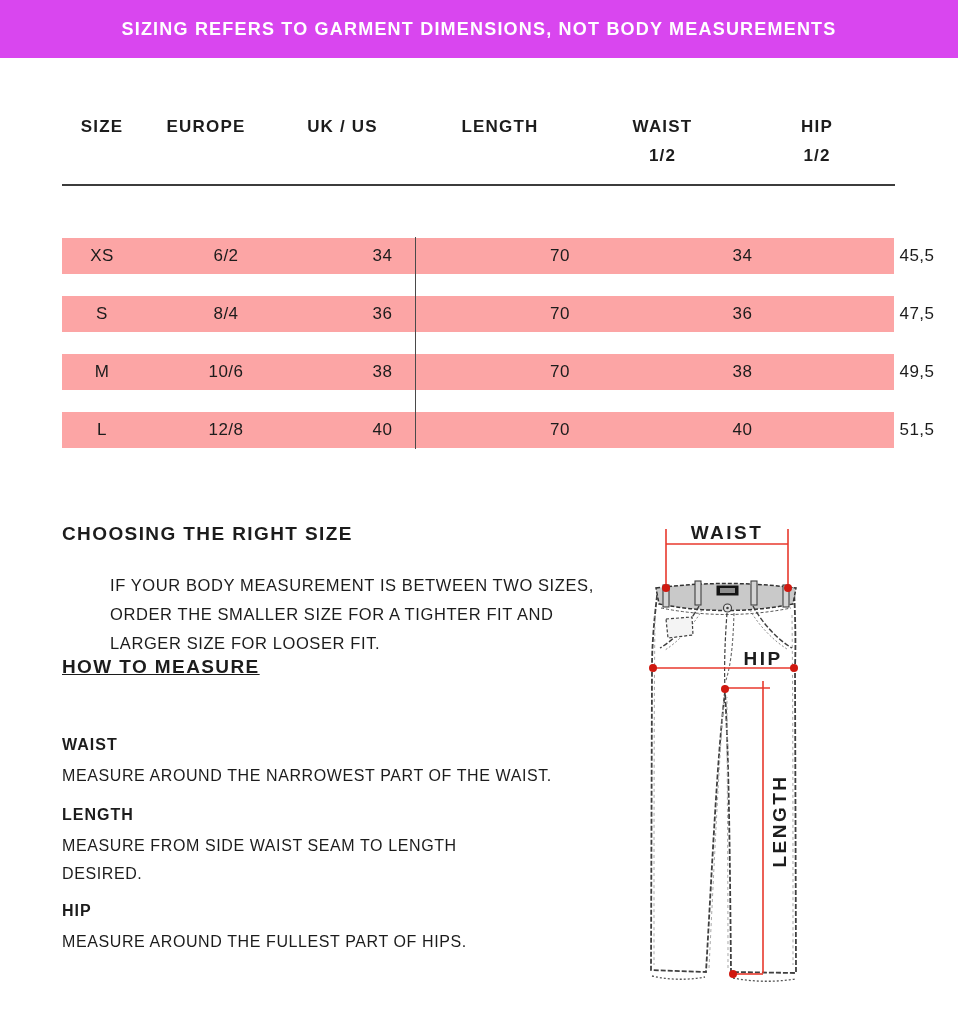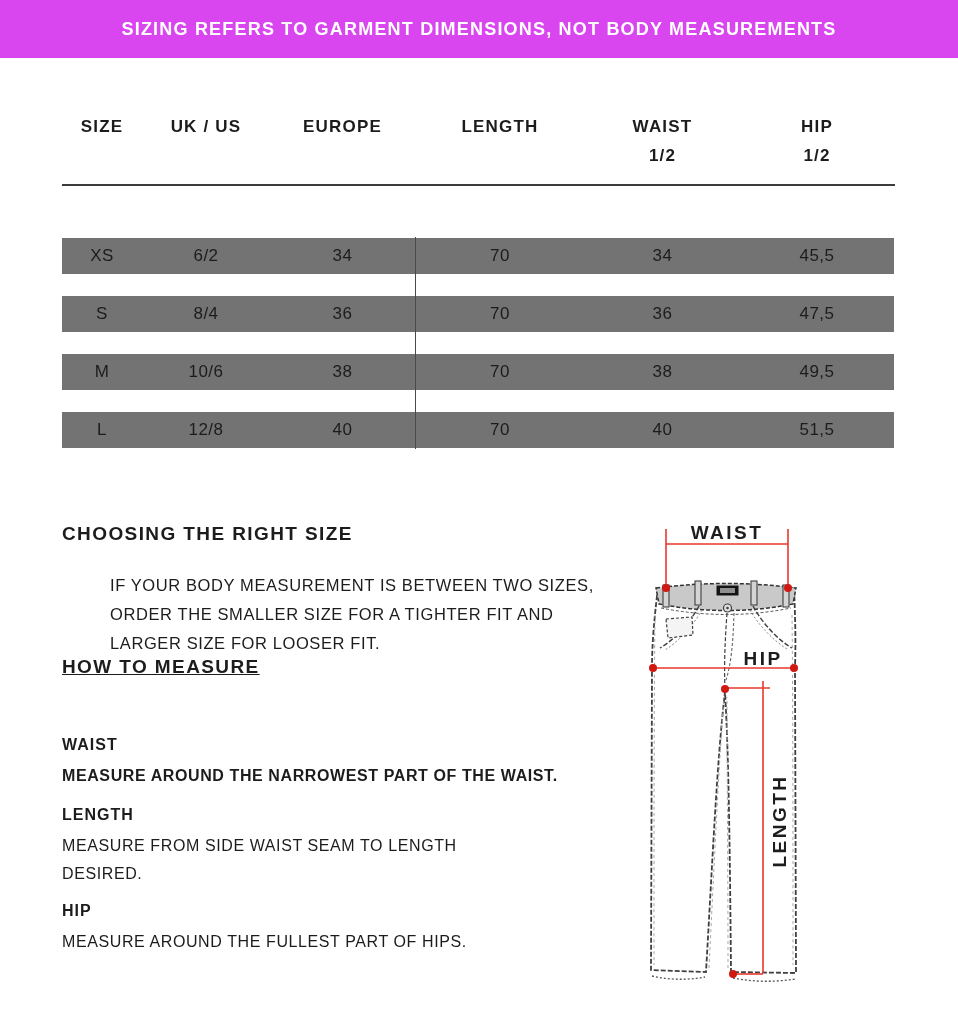"UK / US" div.col-header { order: before "EUROPE" -> after "EUROPE" }
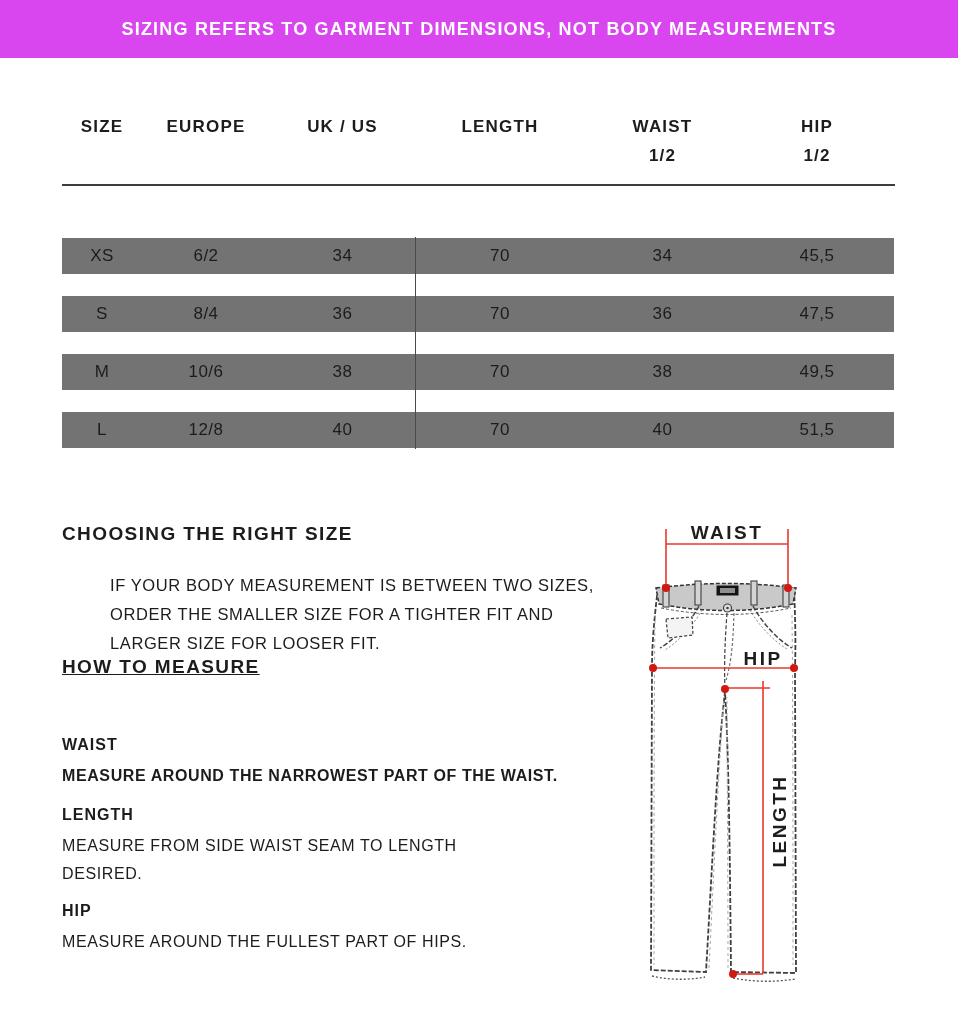"XS" .size-row { background: #737373 -> #fca5a5; gap: none -> 20px }
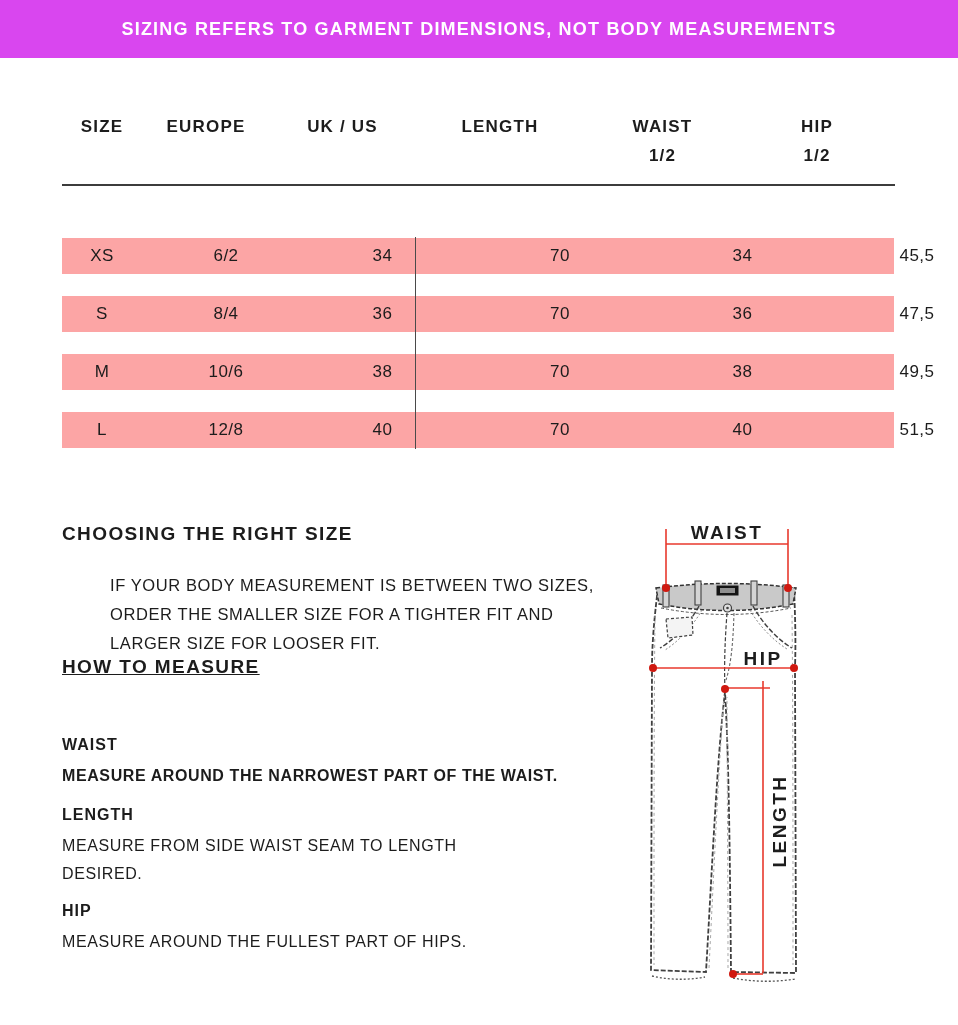"MEASURE AROUND THE NARROWEST PART" div.abs { font-weight: bold -> none }
